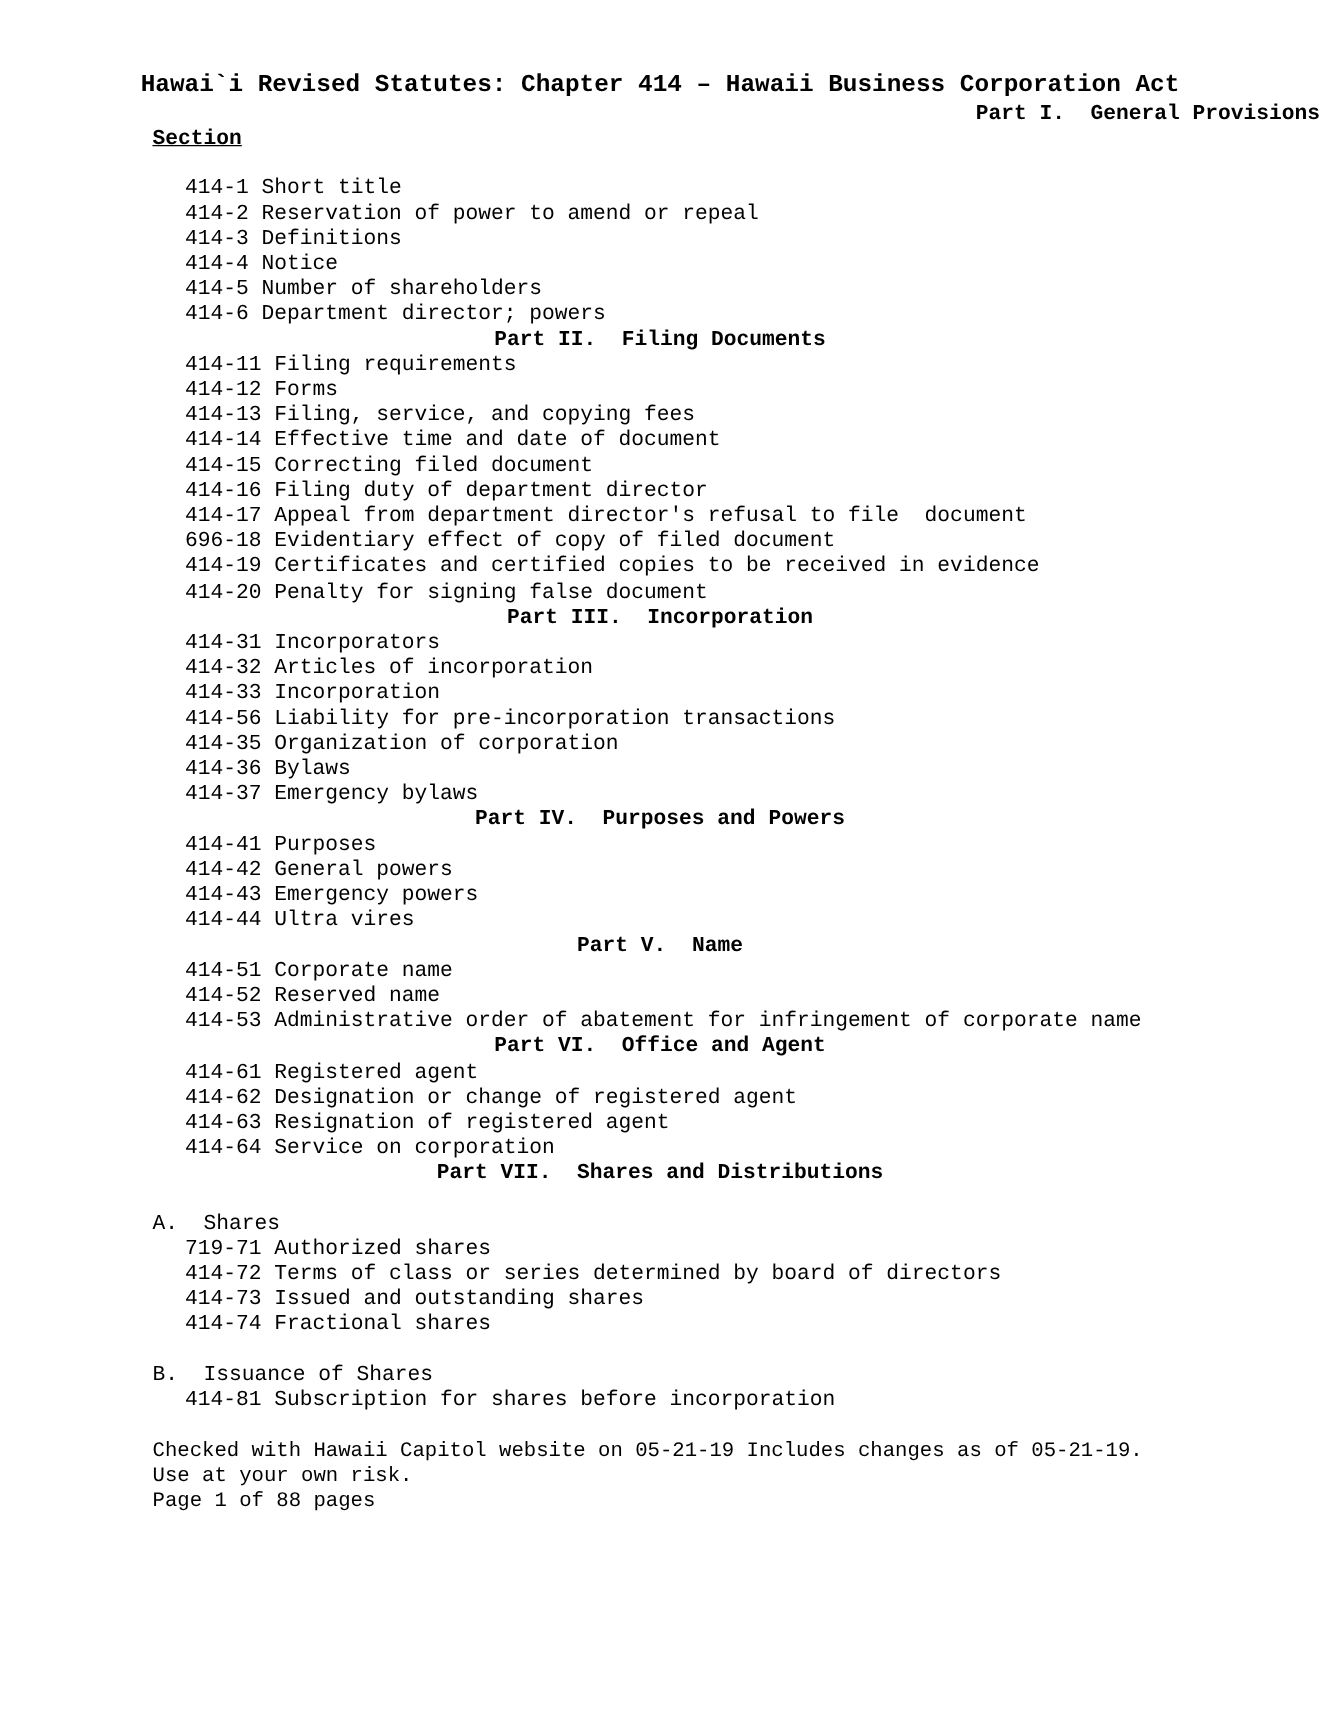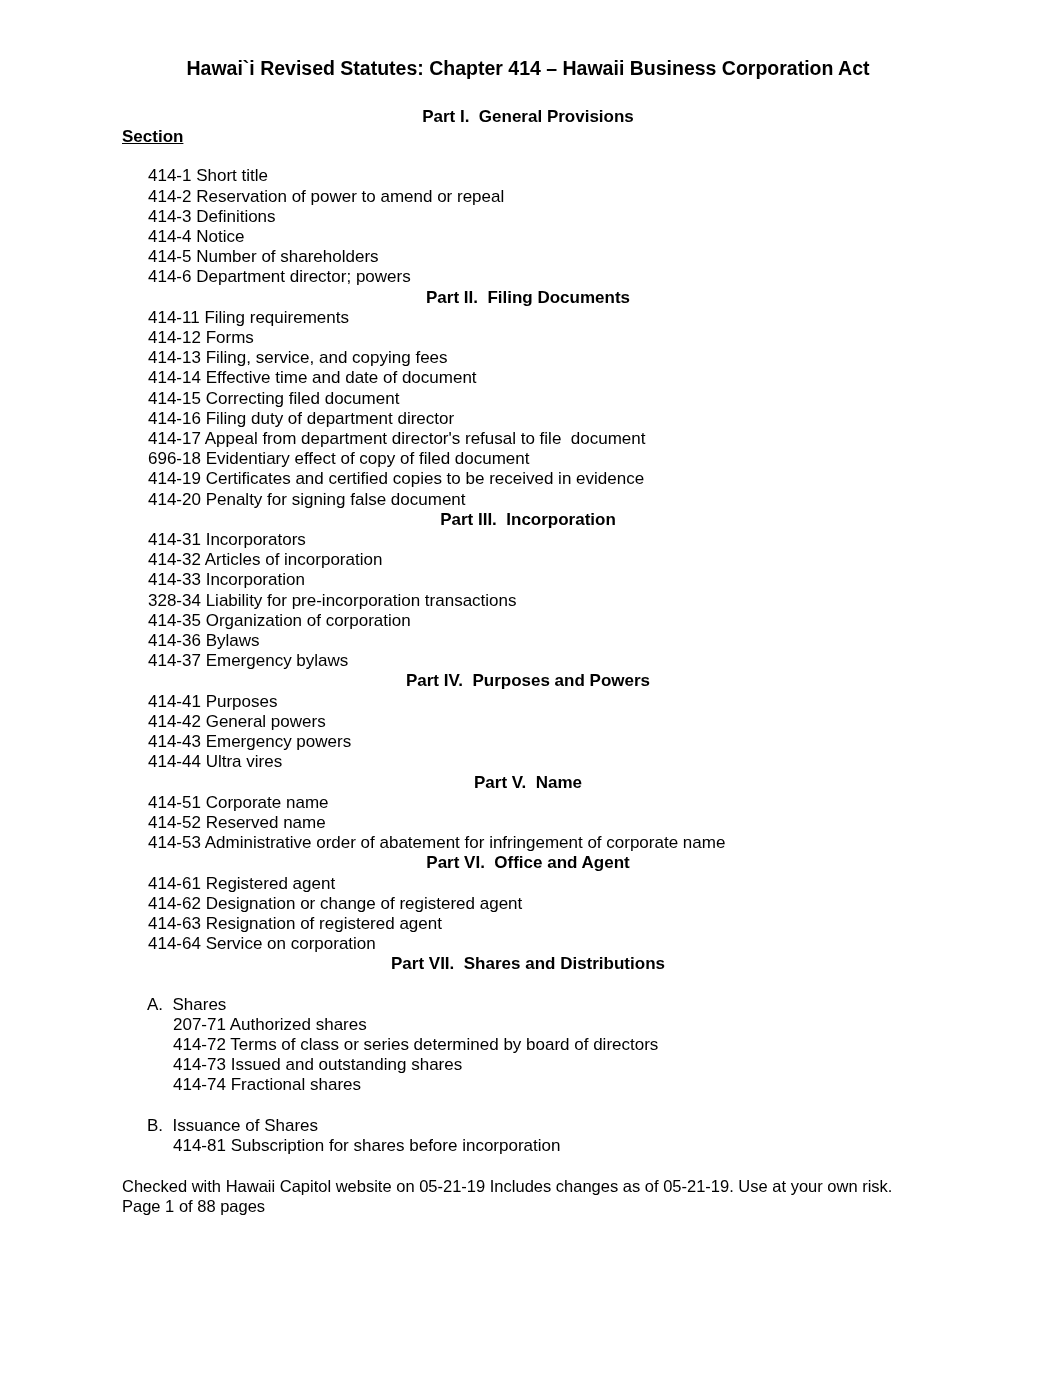"Hawai`i Revised Statutes: Chapter 414" .page { font-family: Liberation Sans, sans-serif -> Liberation Mono, monospace }
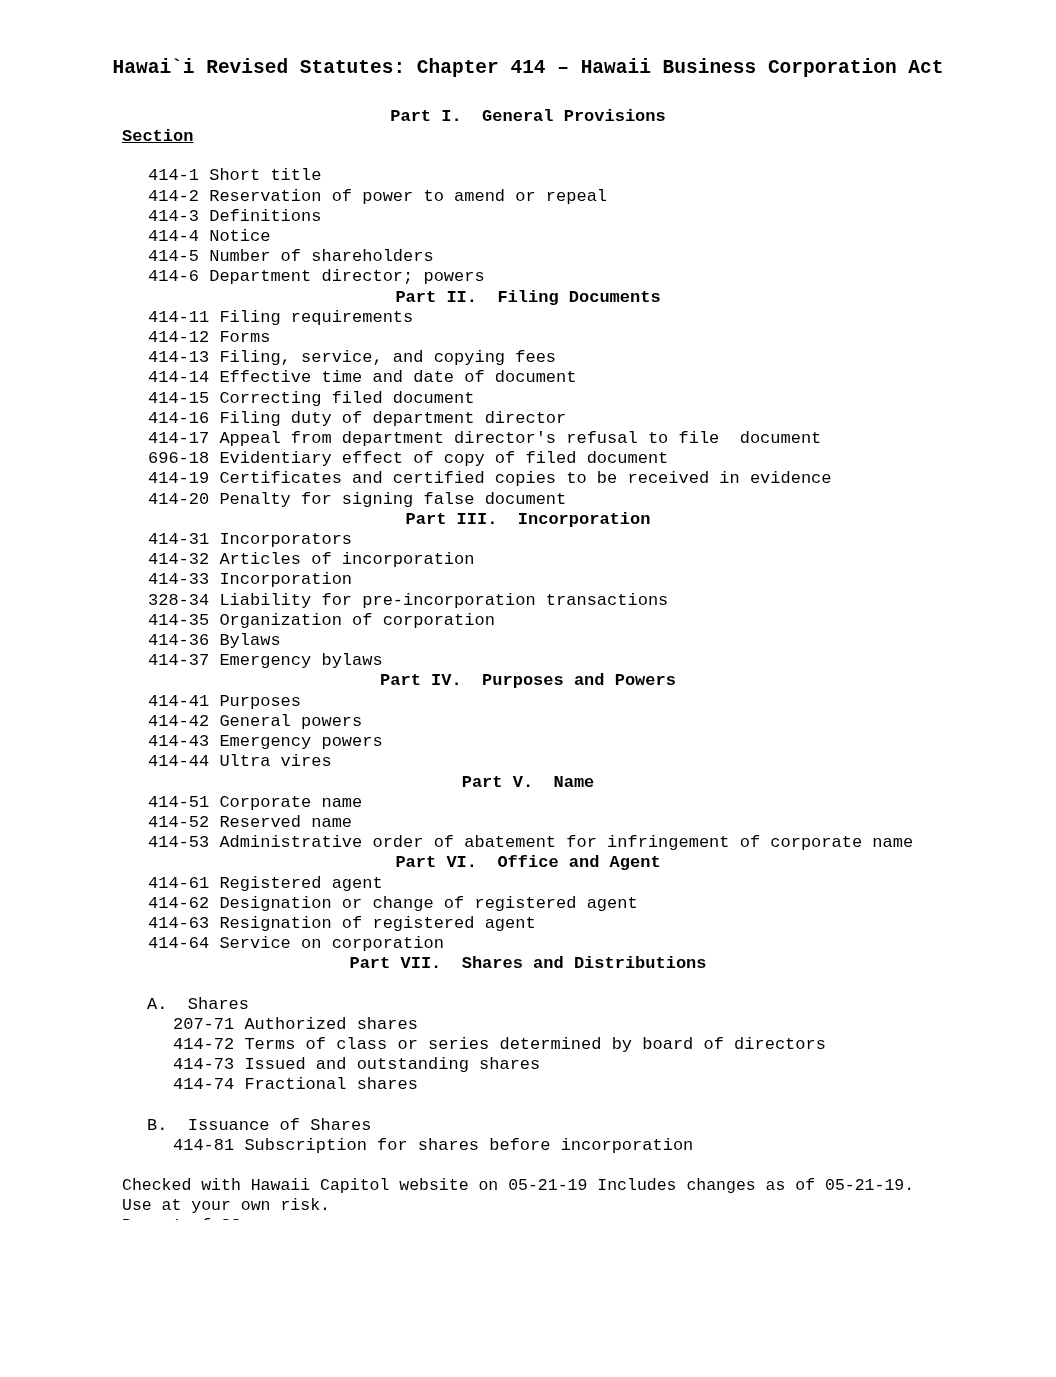"Part I. General Provisions" .toc-part:first-child .part-heading { margin-top: 25px -> none; text-align: none -> right }
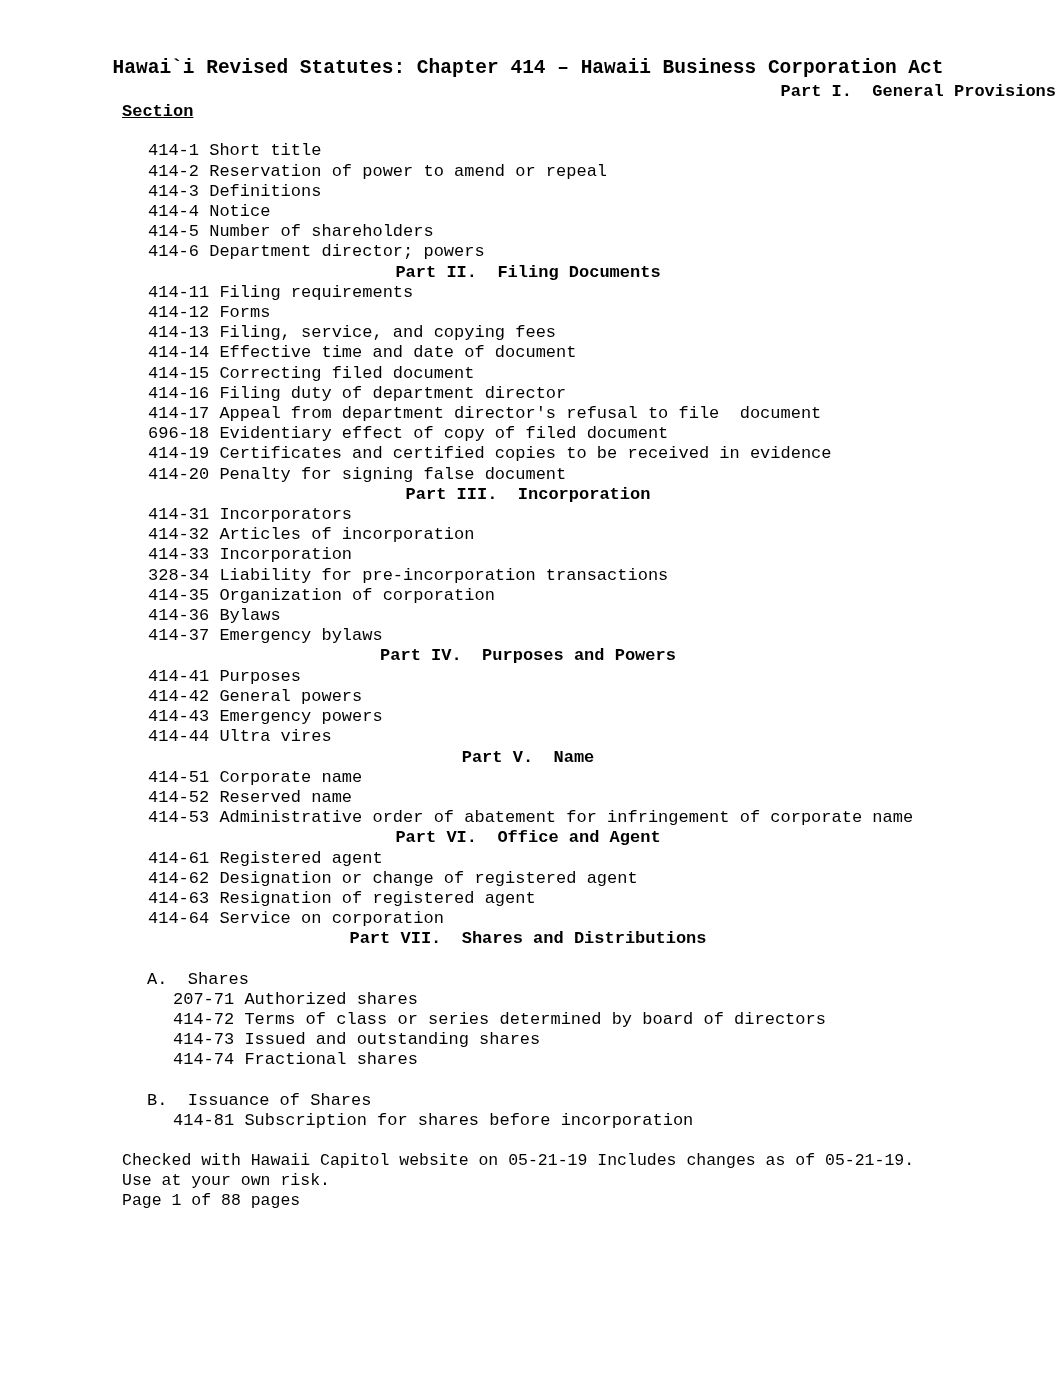"328-34 Liability for pre-incorporation" div.toc-item { text: 328-34 -> 414-56 }
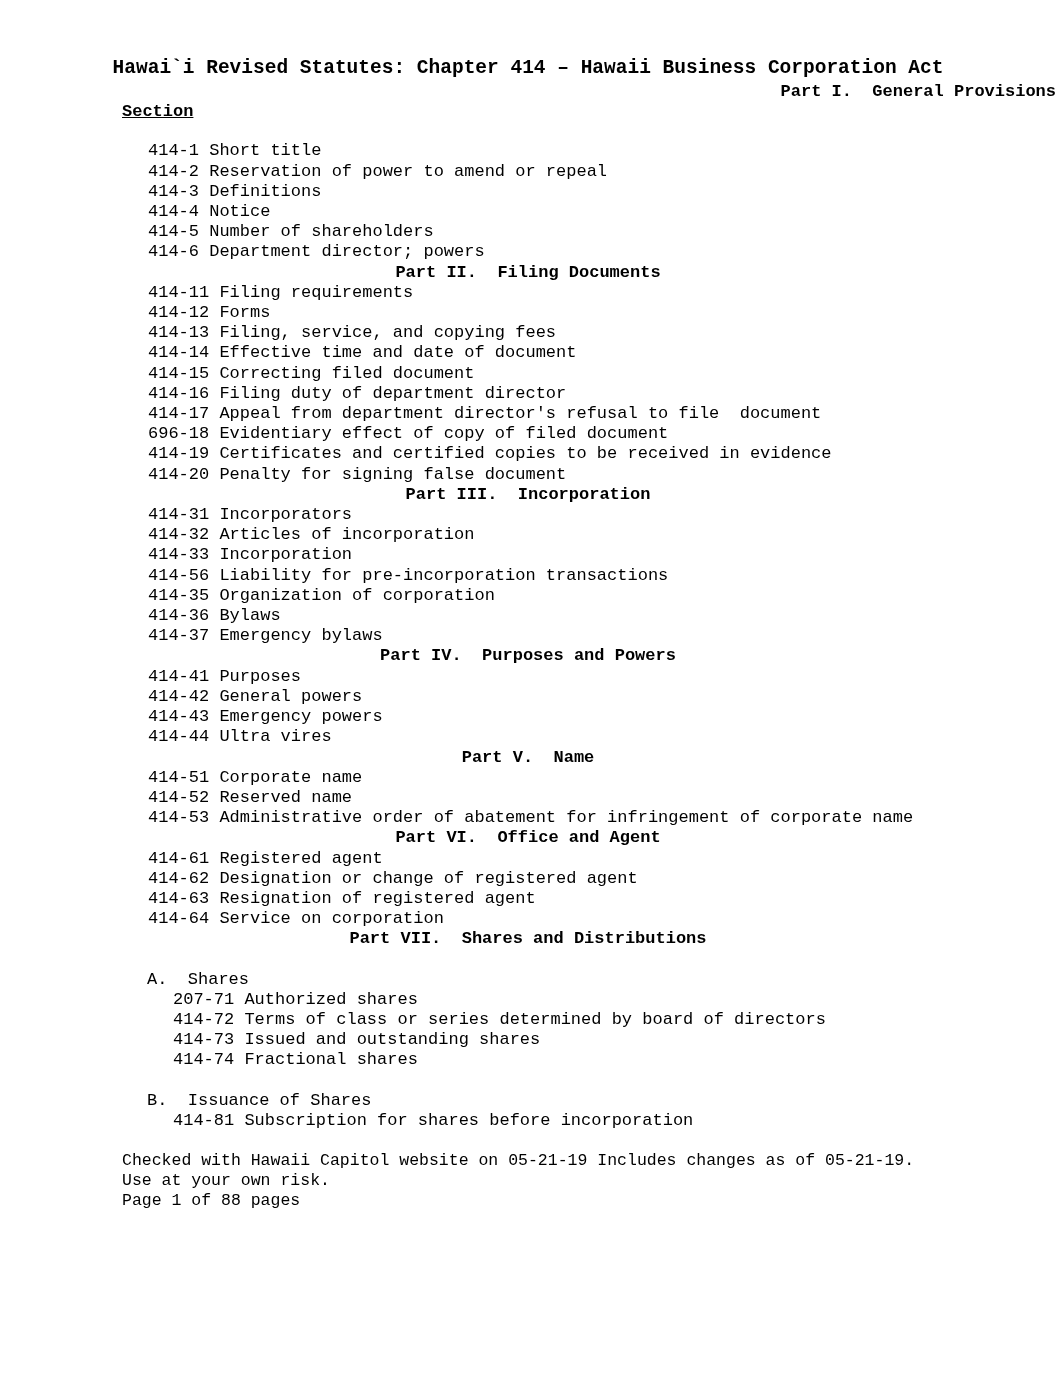"A. Shares" .toc-group { padding-left: 25px -> none }
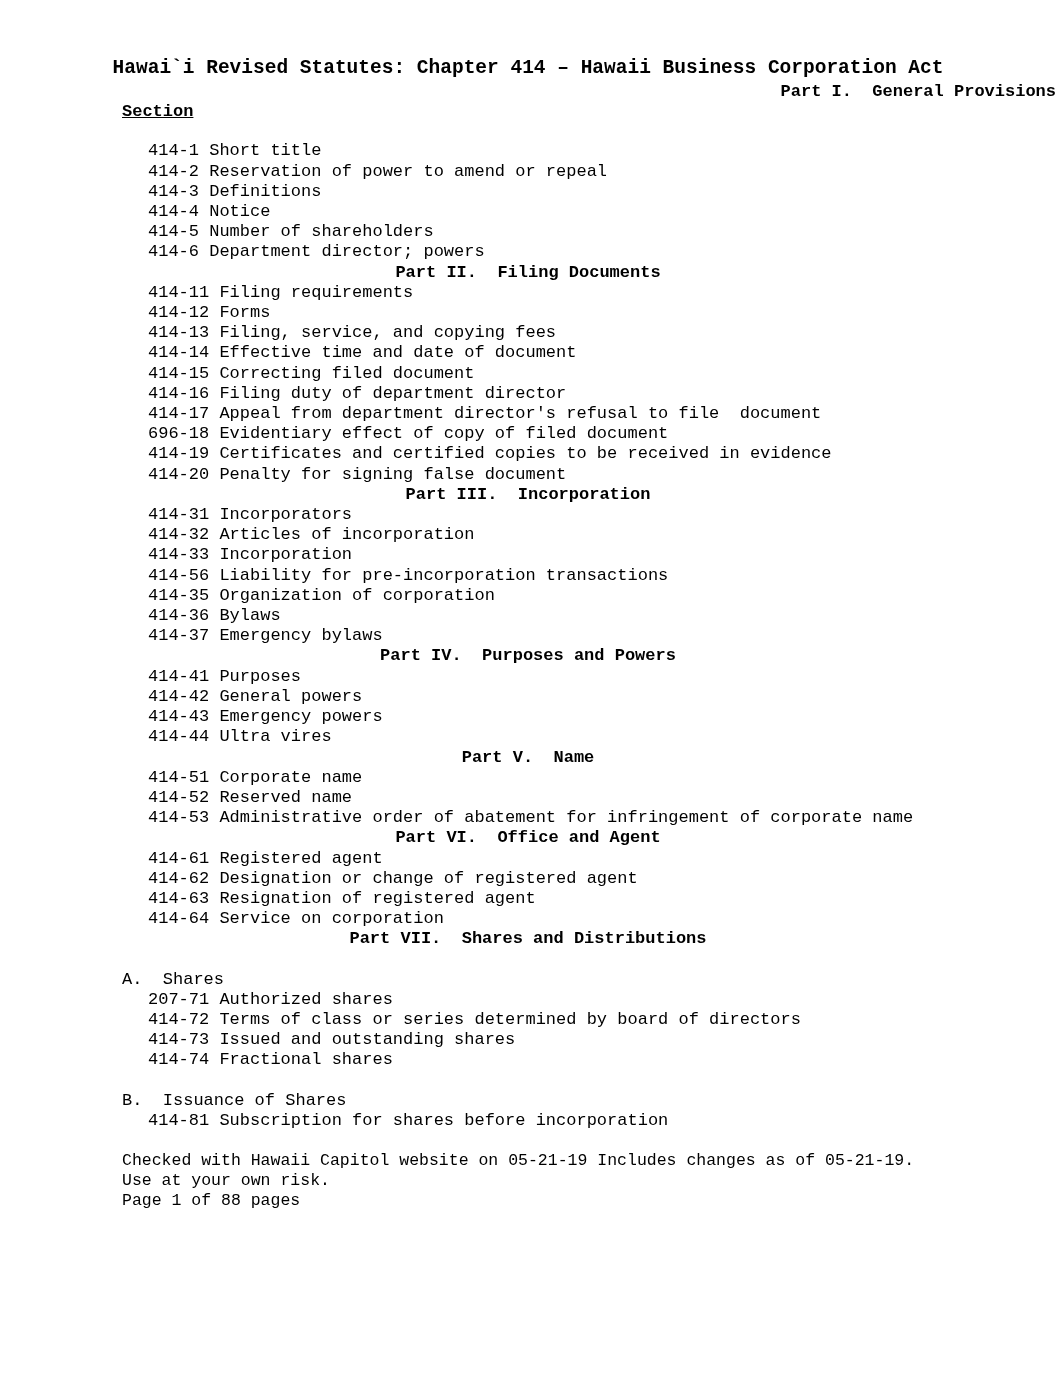"207-71 Authorized shares" div.toc-item { text: 207-71 -> 719-71 }
